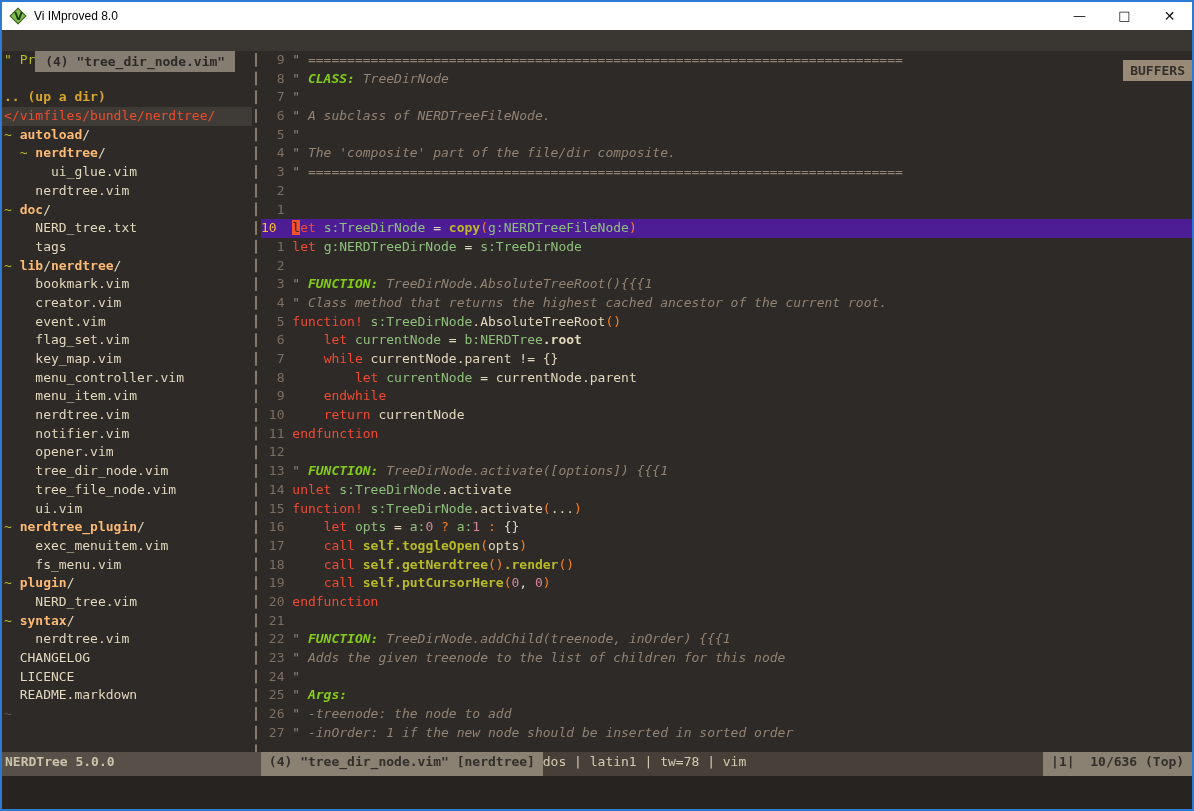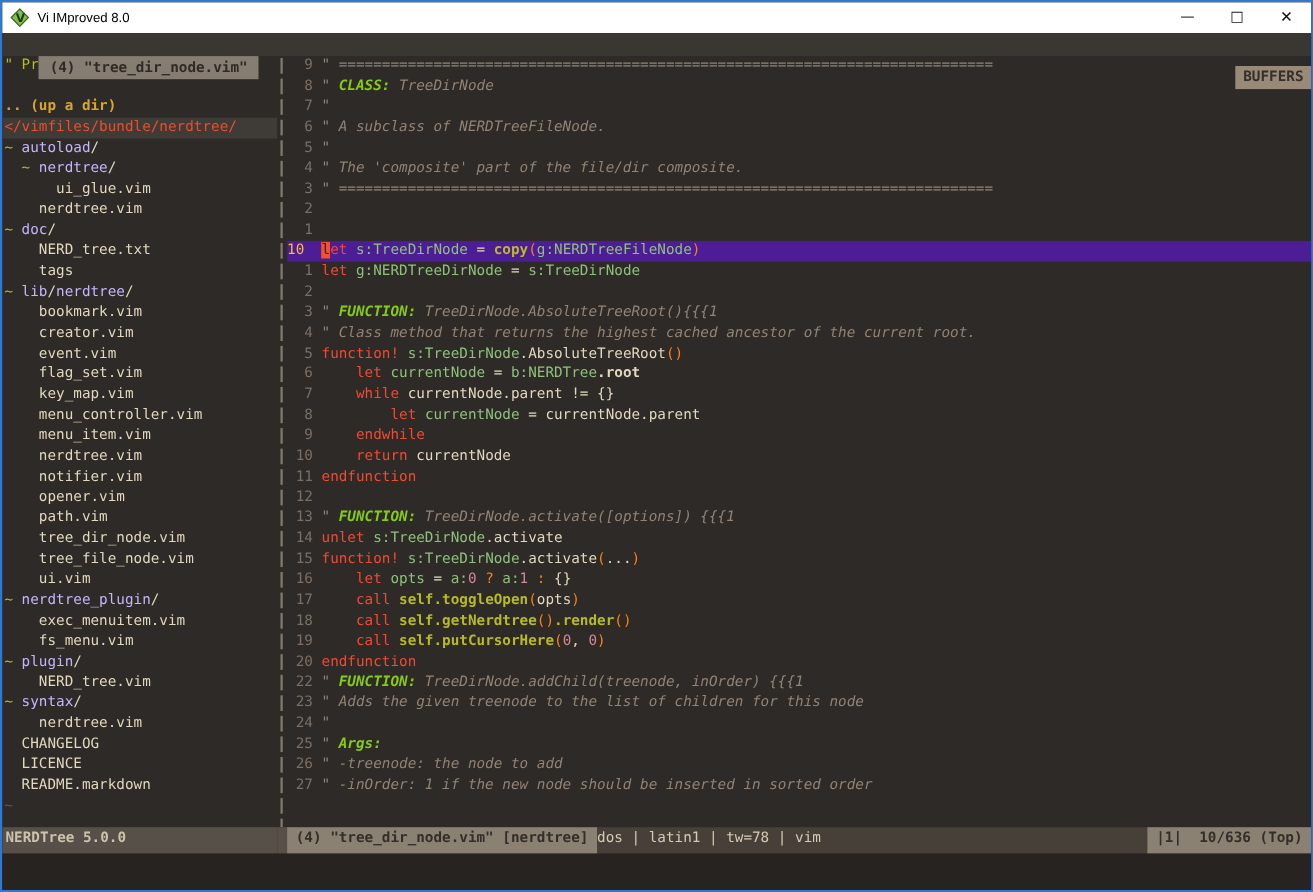"autoload" .dir { color: #c4b5fd -> #fdba74; font-weight: normal -> bold }
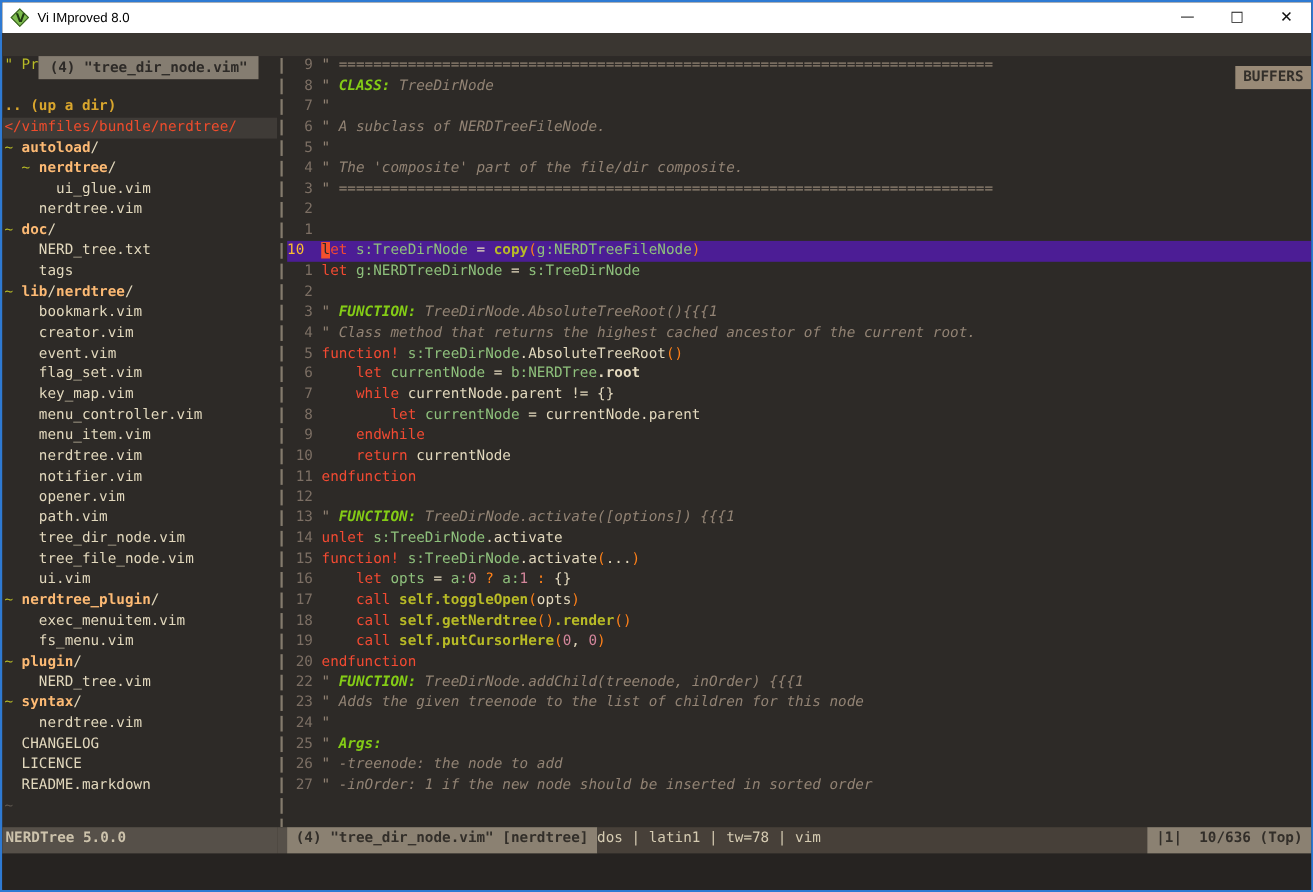"path.vim" div.row { html: <div><span> path.vim</span></div> -> none }
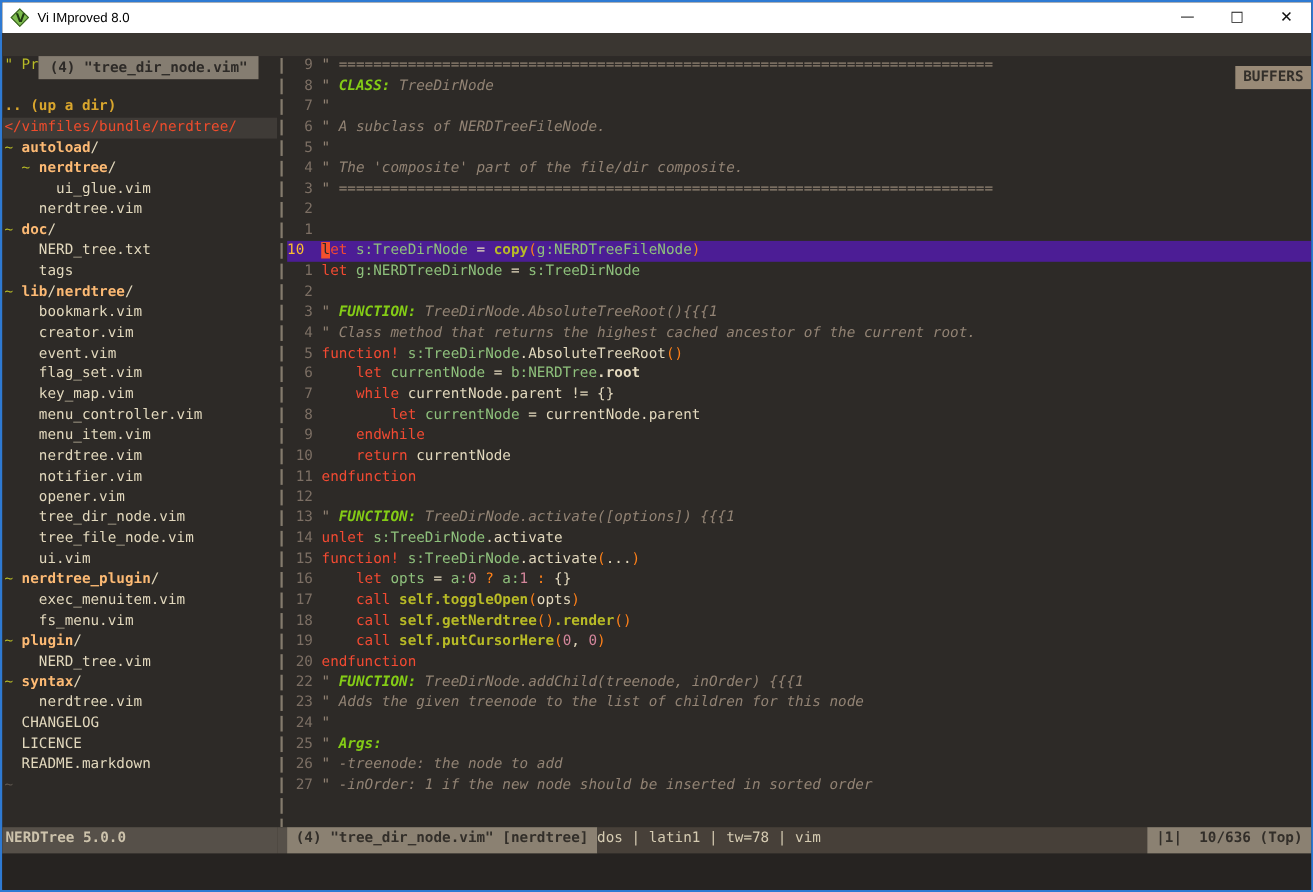"21" div.line { html: none -> <div><span> 21 </span></div> }
